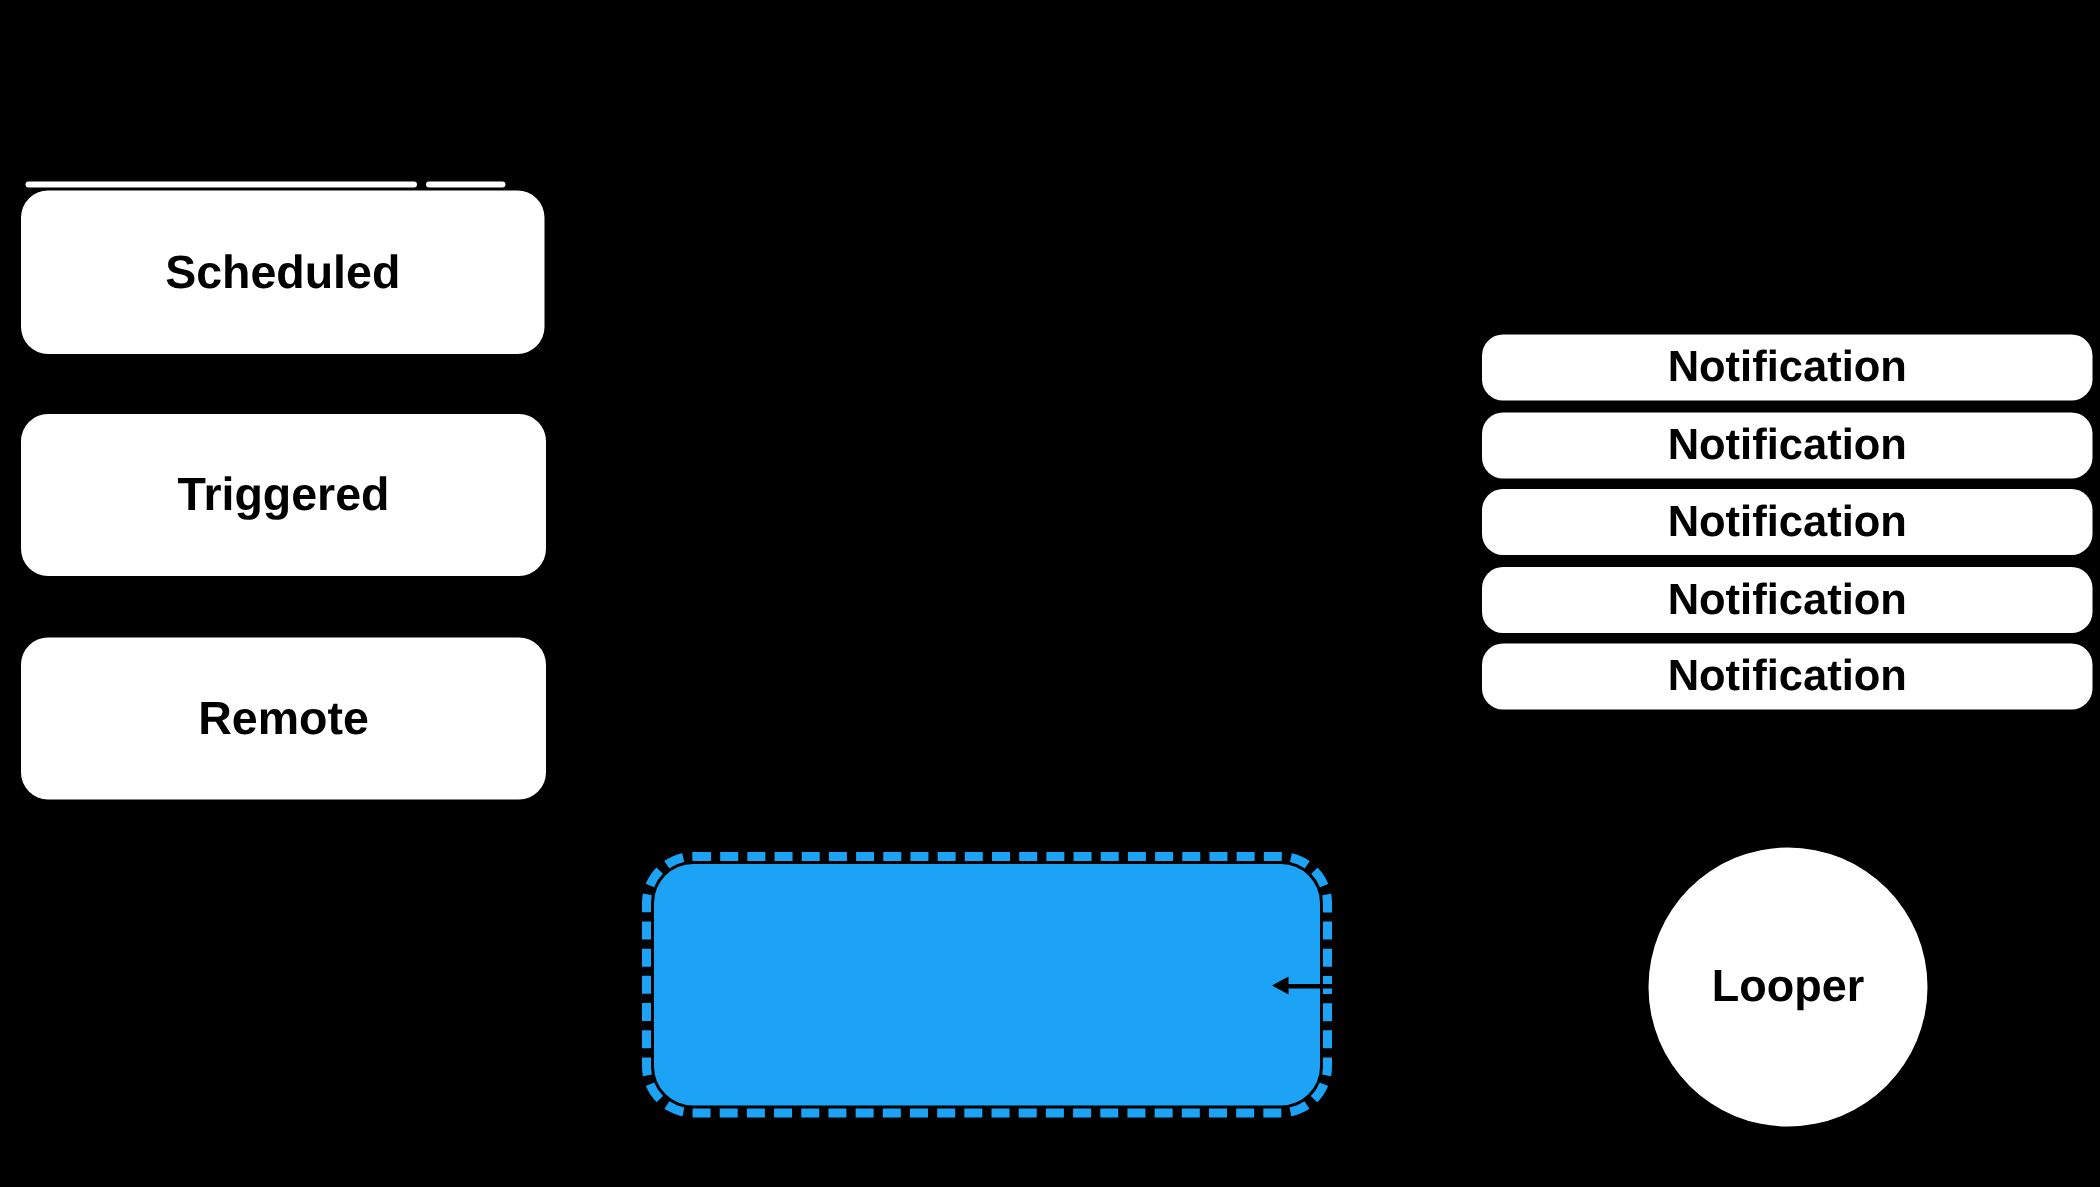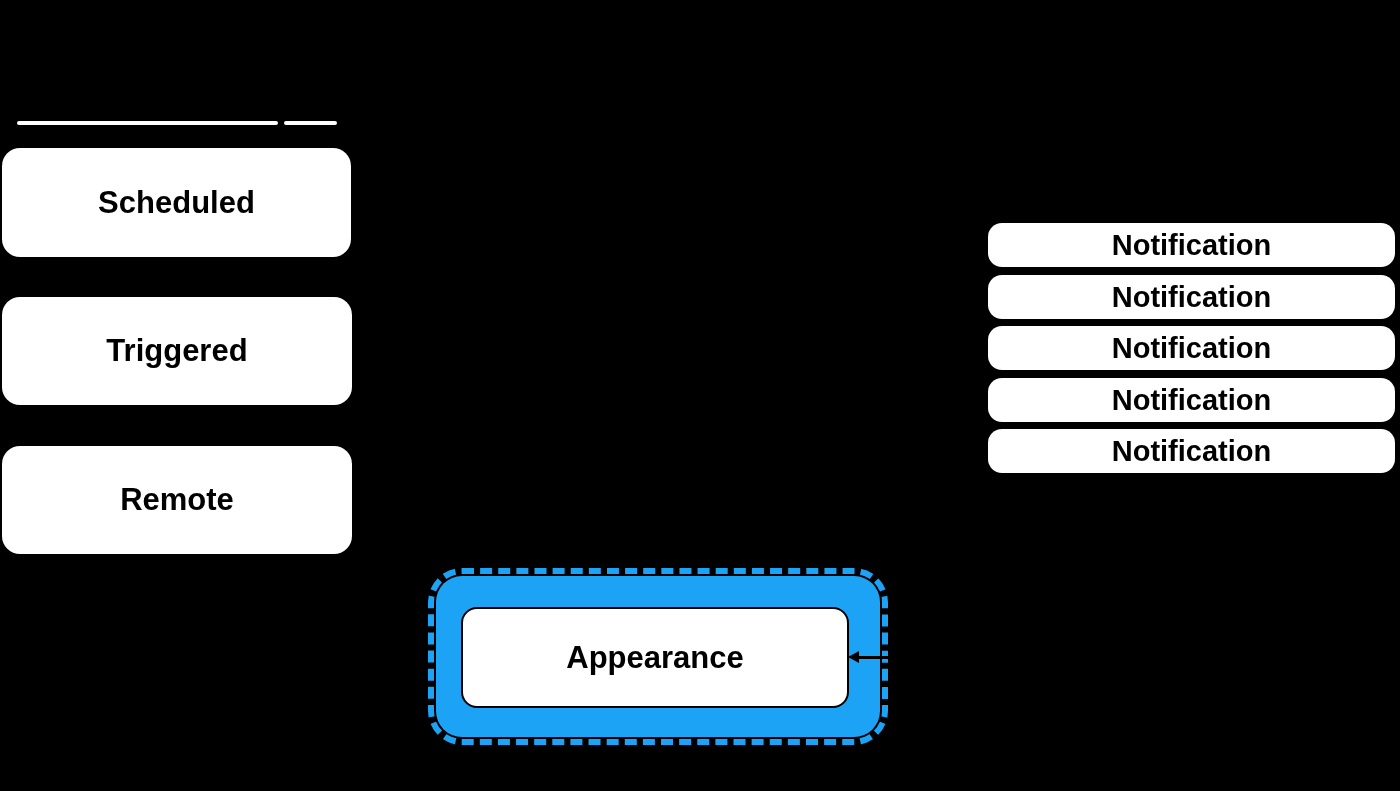"Scheduled" .trigger-box { left: 2px -> 14px; margin-top: 21px -> none }
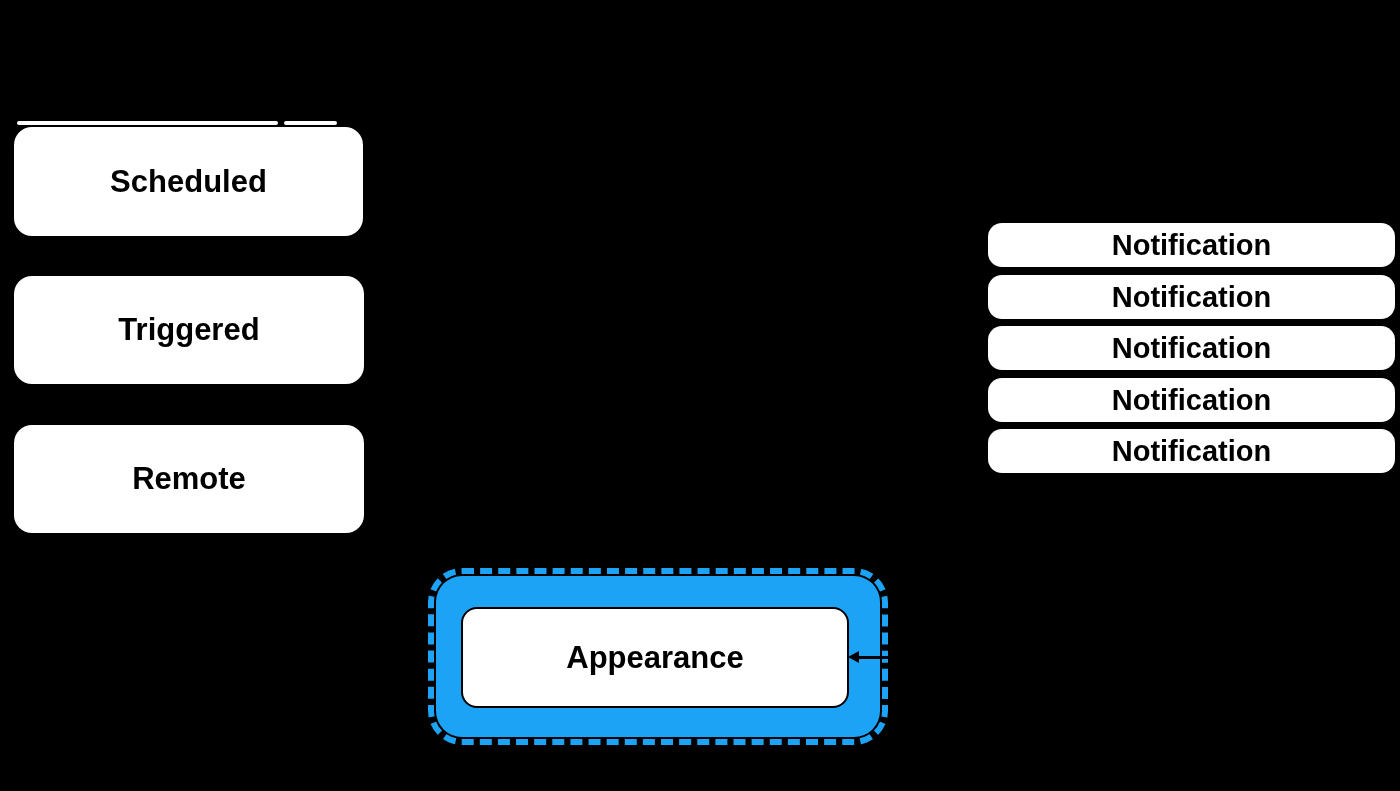"Appearance" div.node { html: <div> <span>Appearance</span> </div> -> none }
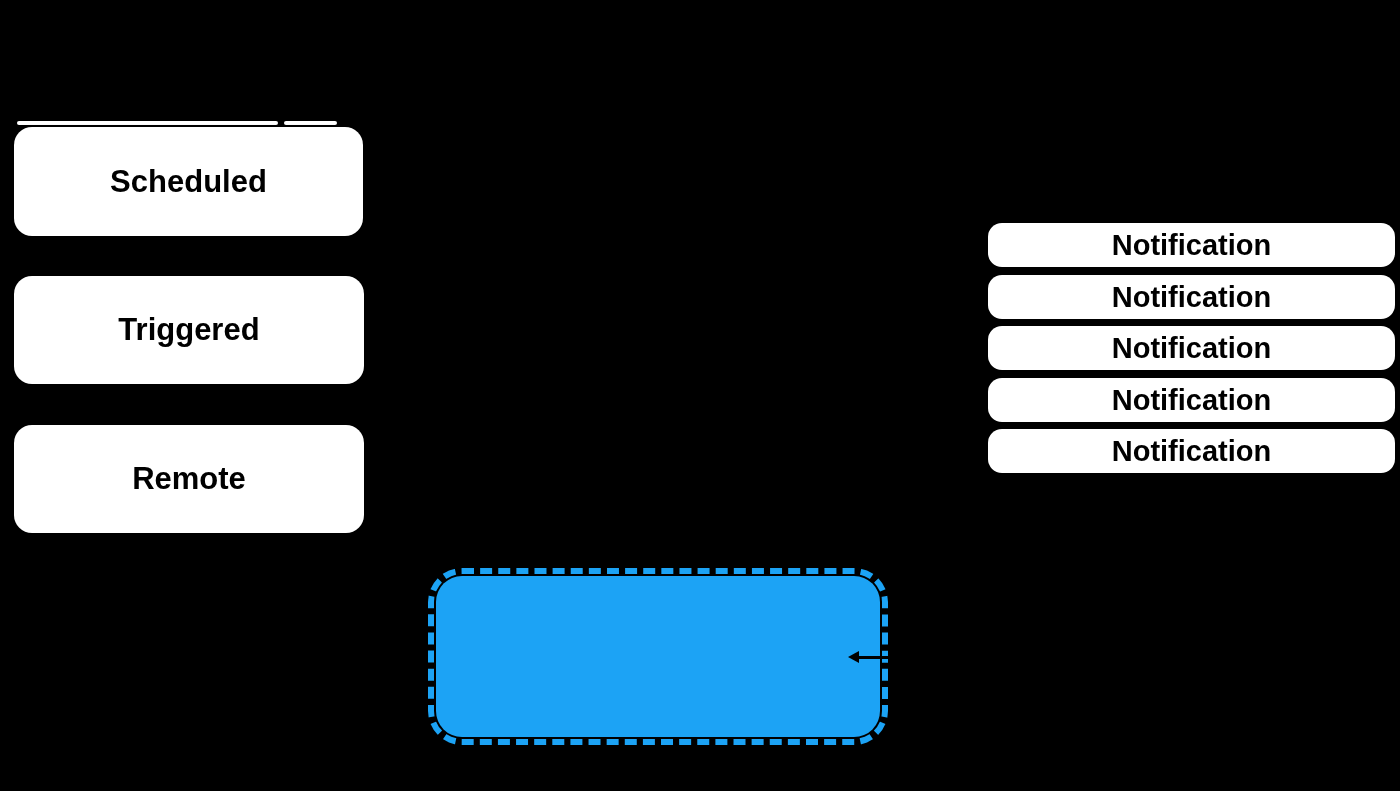"Looper" div.node { html: none -> <div> <span>Looper</span> </div> }
